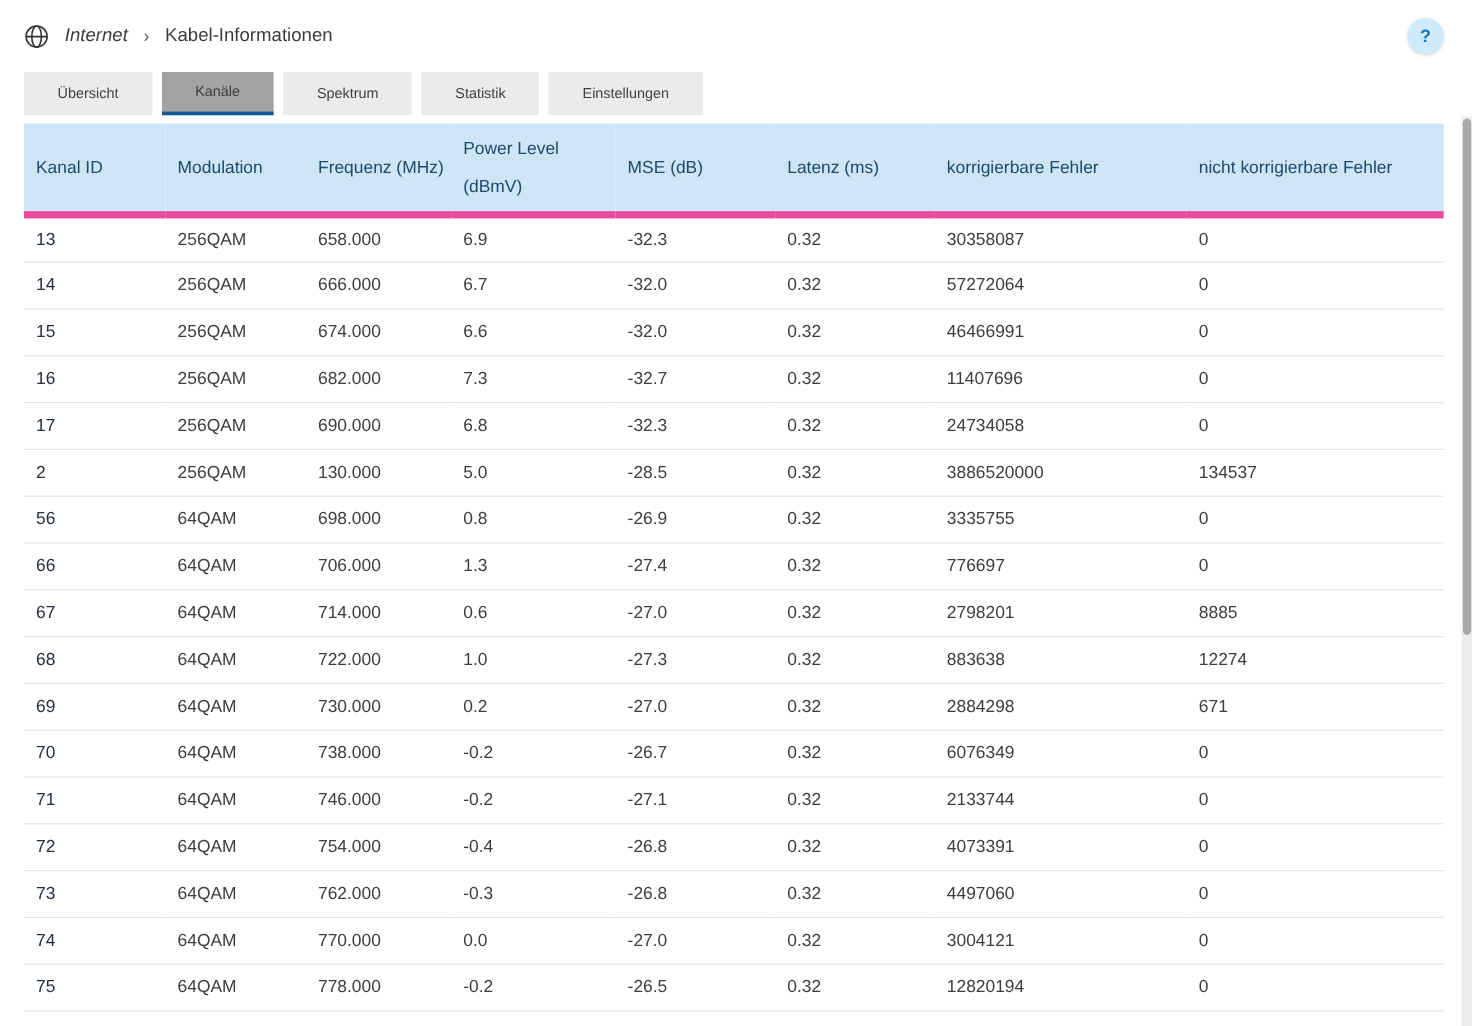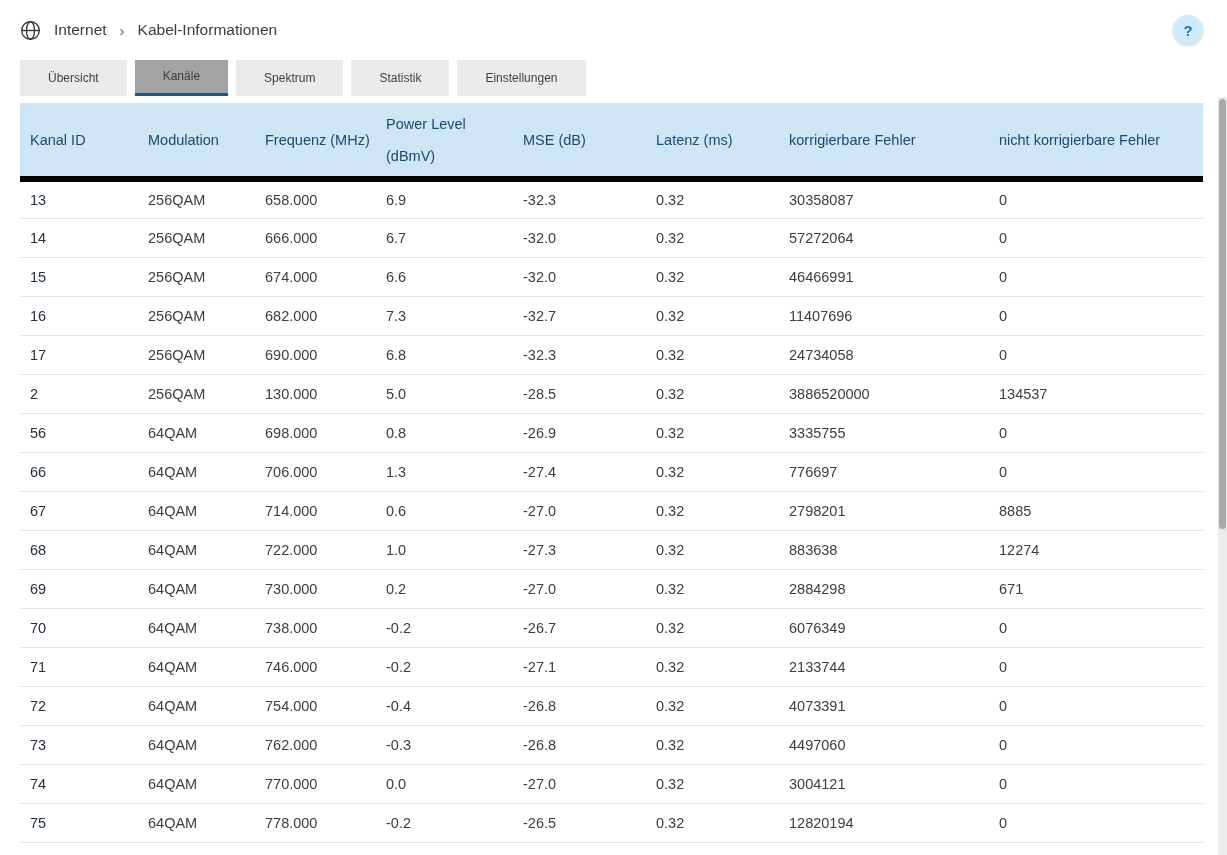"Internet" .crumb-link { font-style: none -> italic }
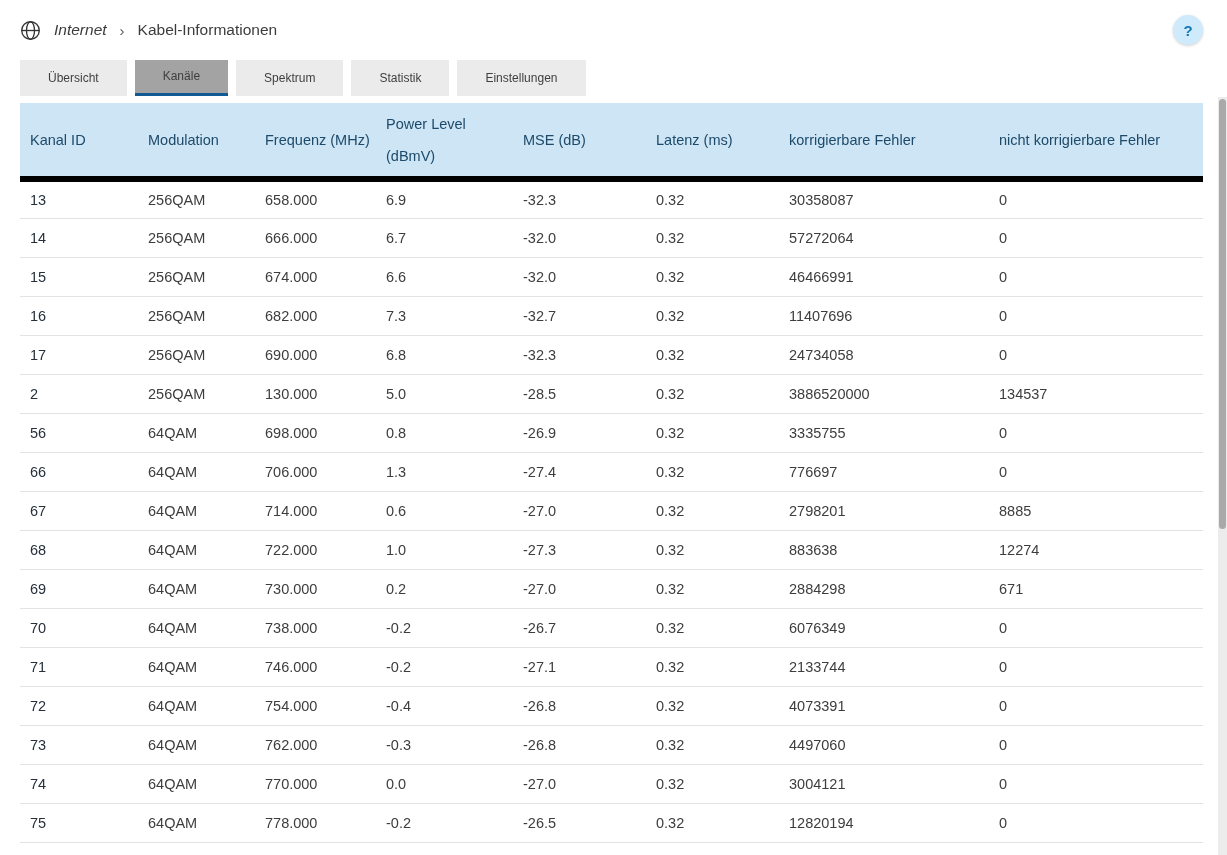"Power Level" thead th { border-bottom: 6px solid #000000 -> 6px solid #ec4899 }
